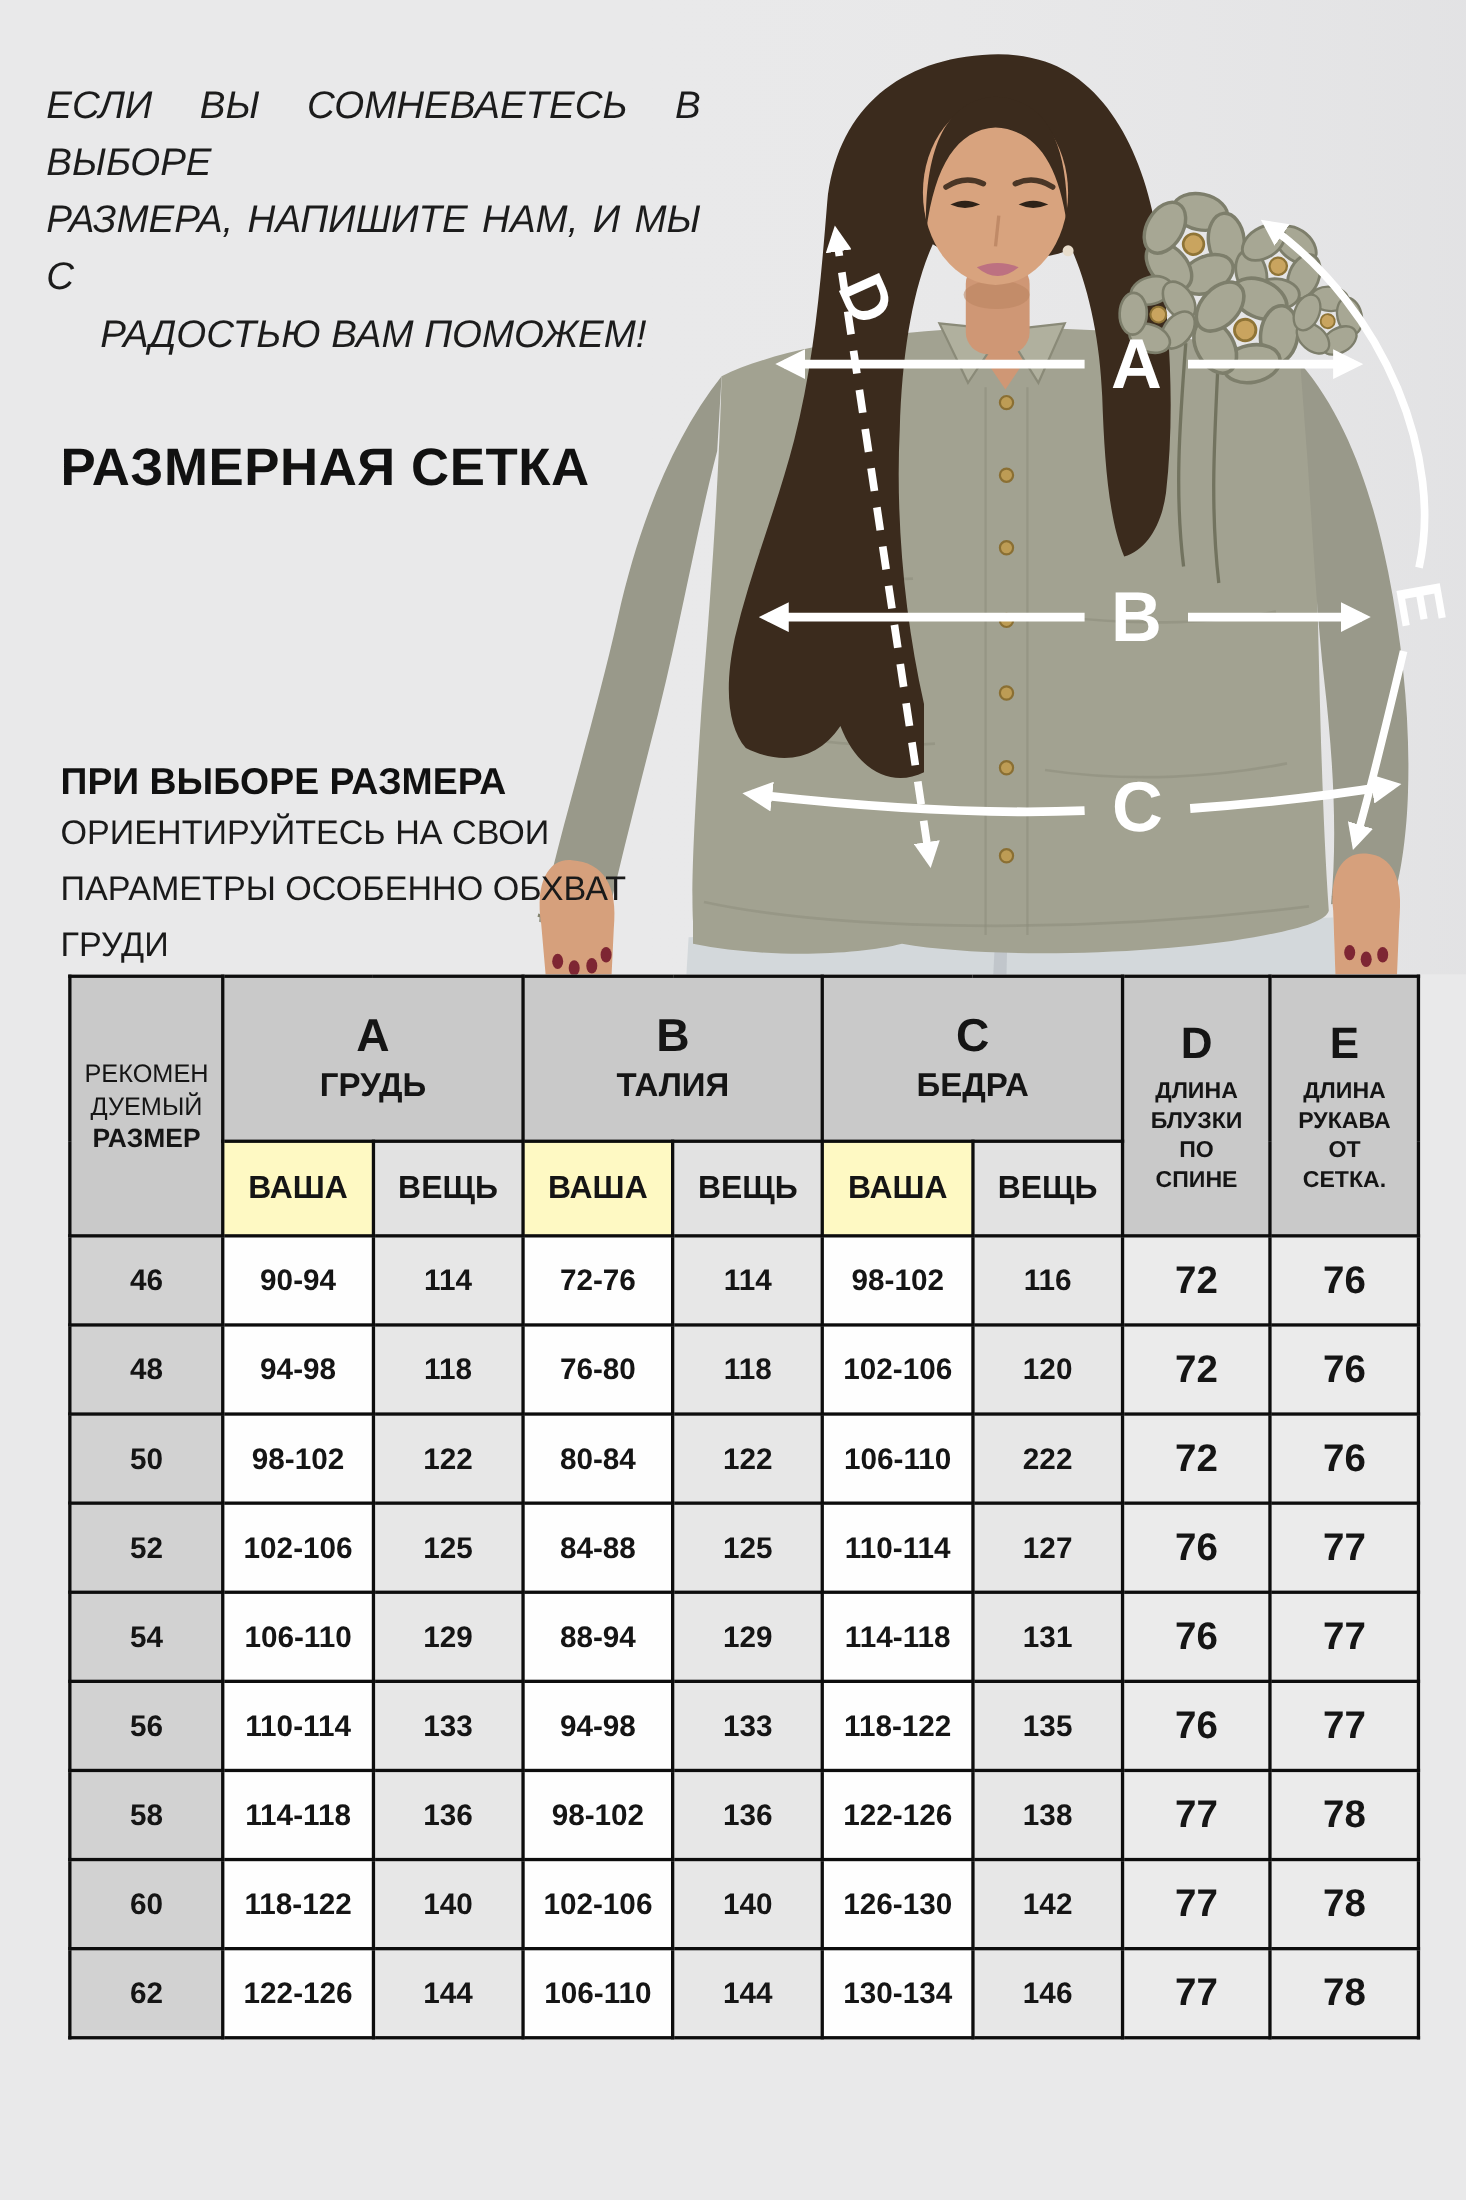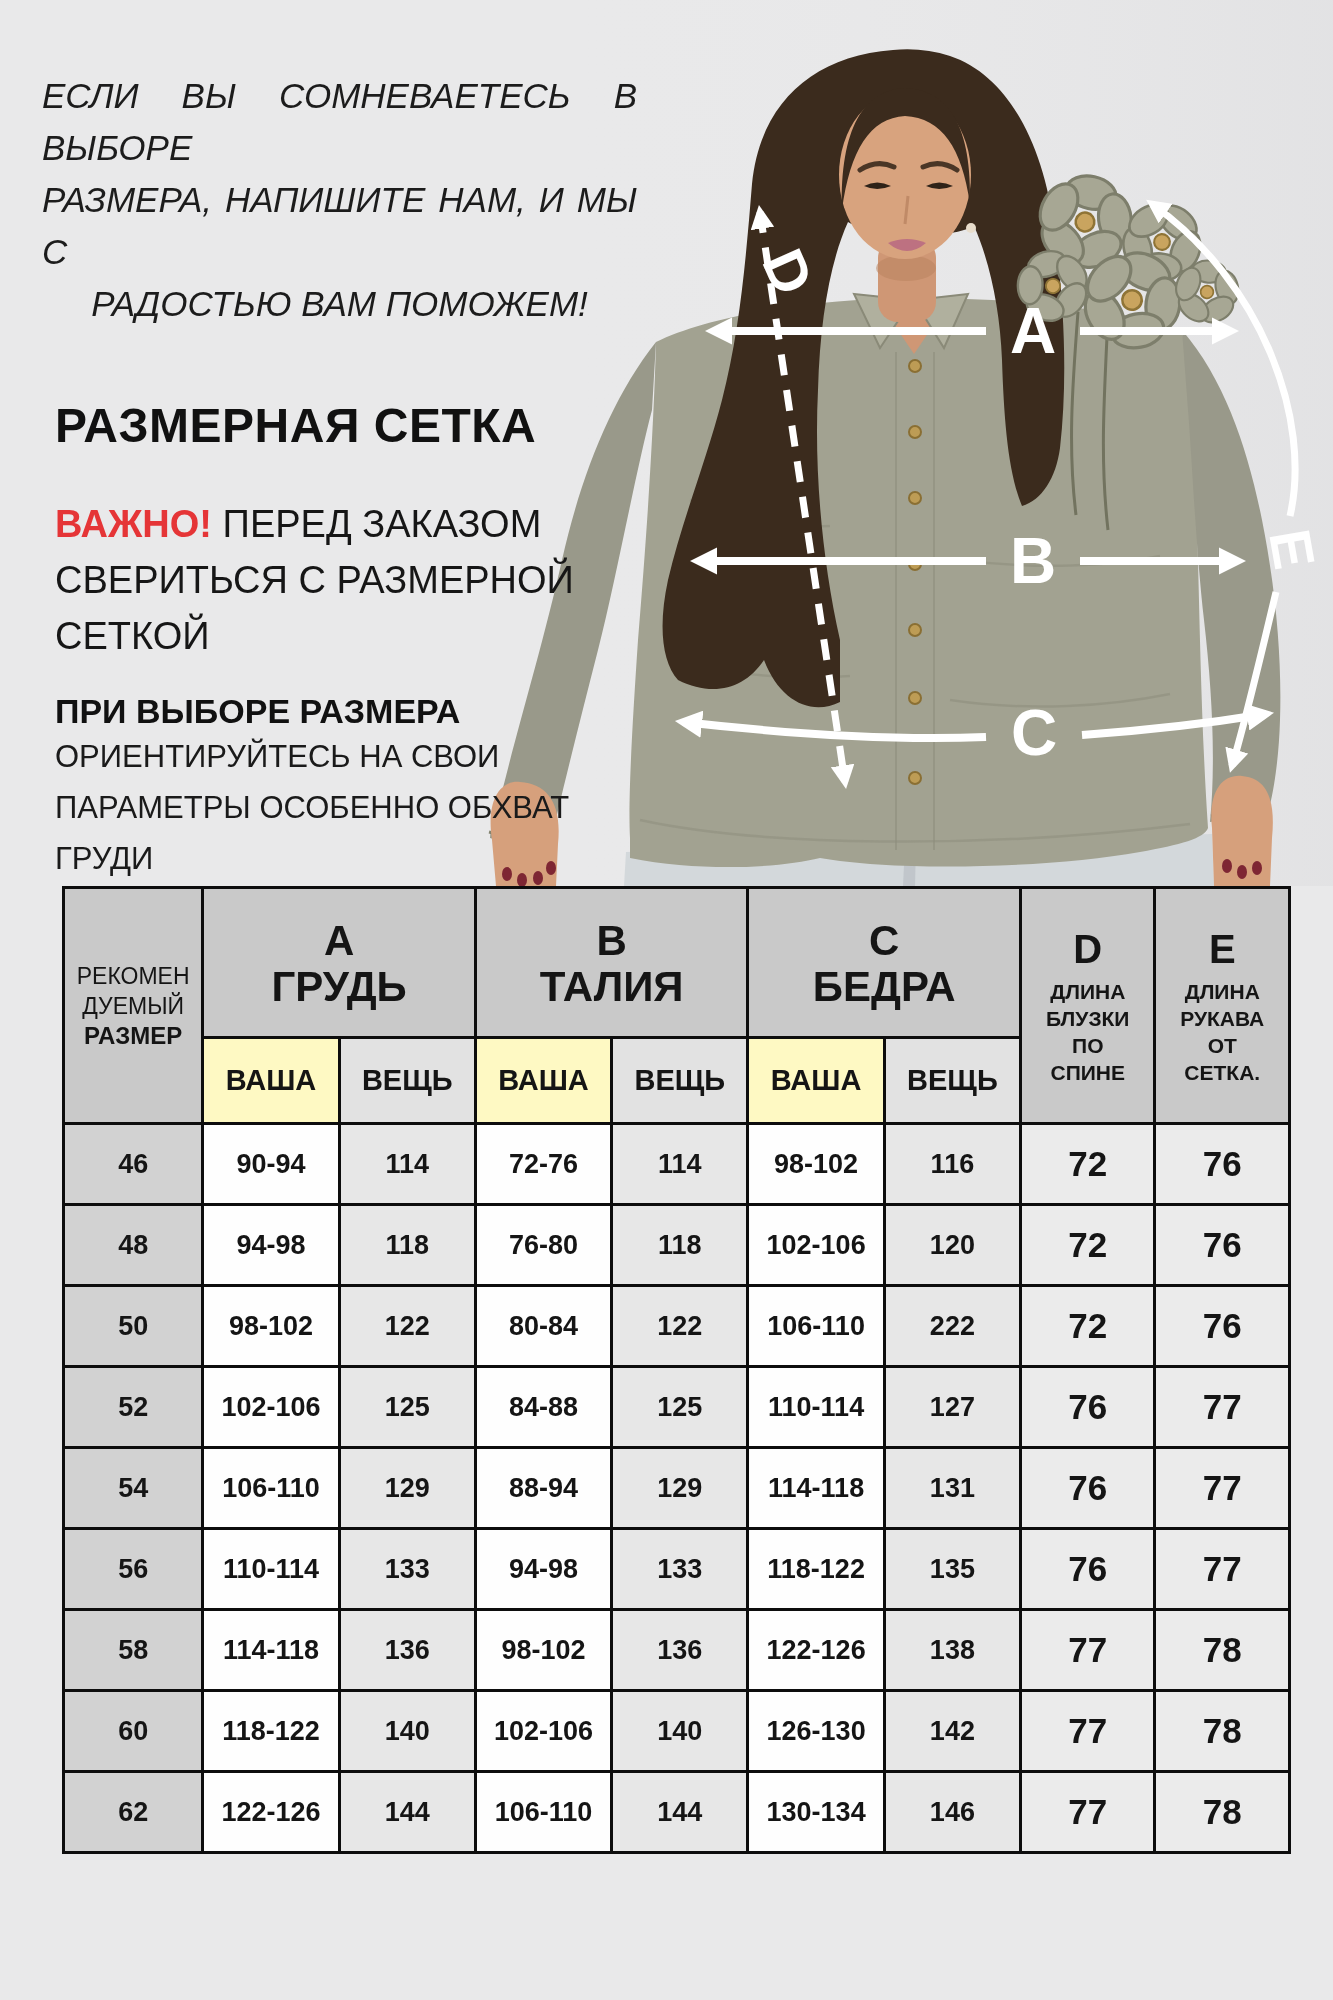"ВАЖНО! ПЕРЕД ЗАКАЗОМ" div.important { html: <div> <div> <span>ВАЖНО!</span> <span>ПЕРЕД ЗАКАЗОМ</span> </div> <div>СВЕРИТЬСЯ С РАЗМЕРНОЙ</div> <div>СЕТКОЙ</div> </div> -> none }
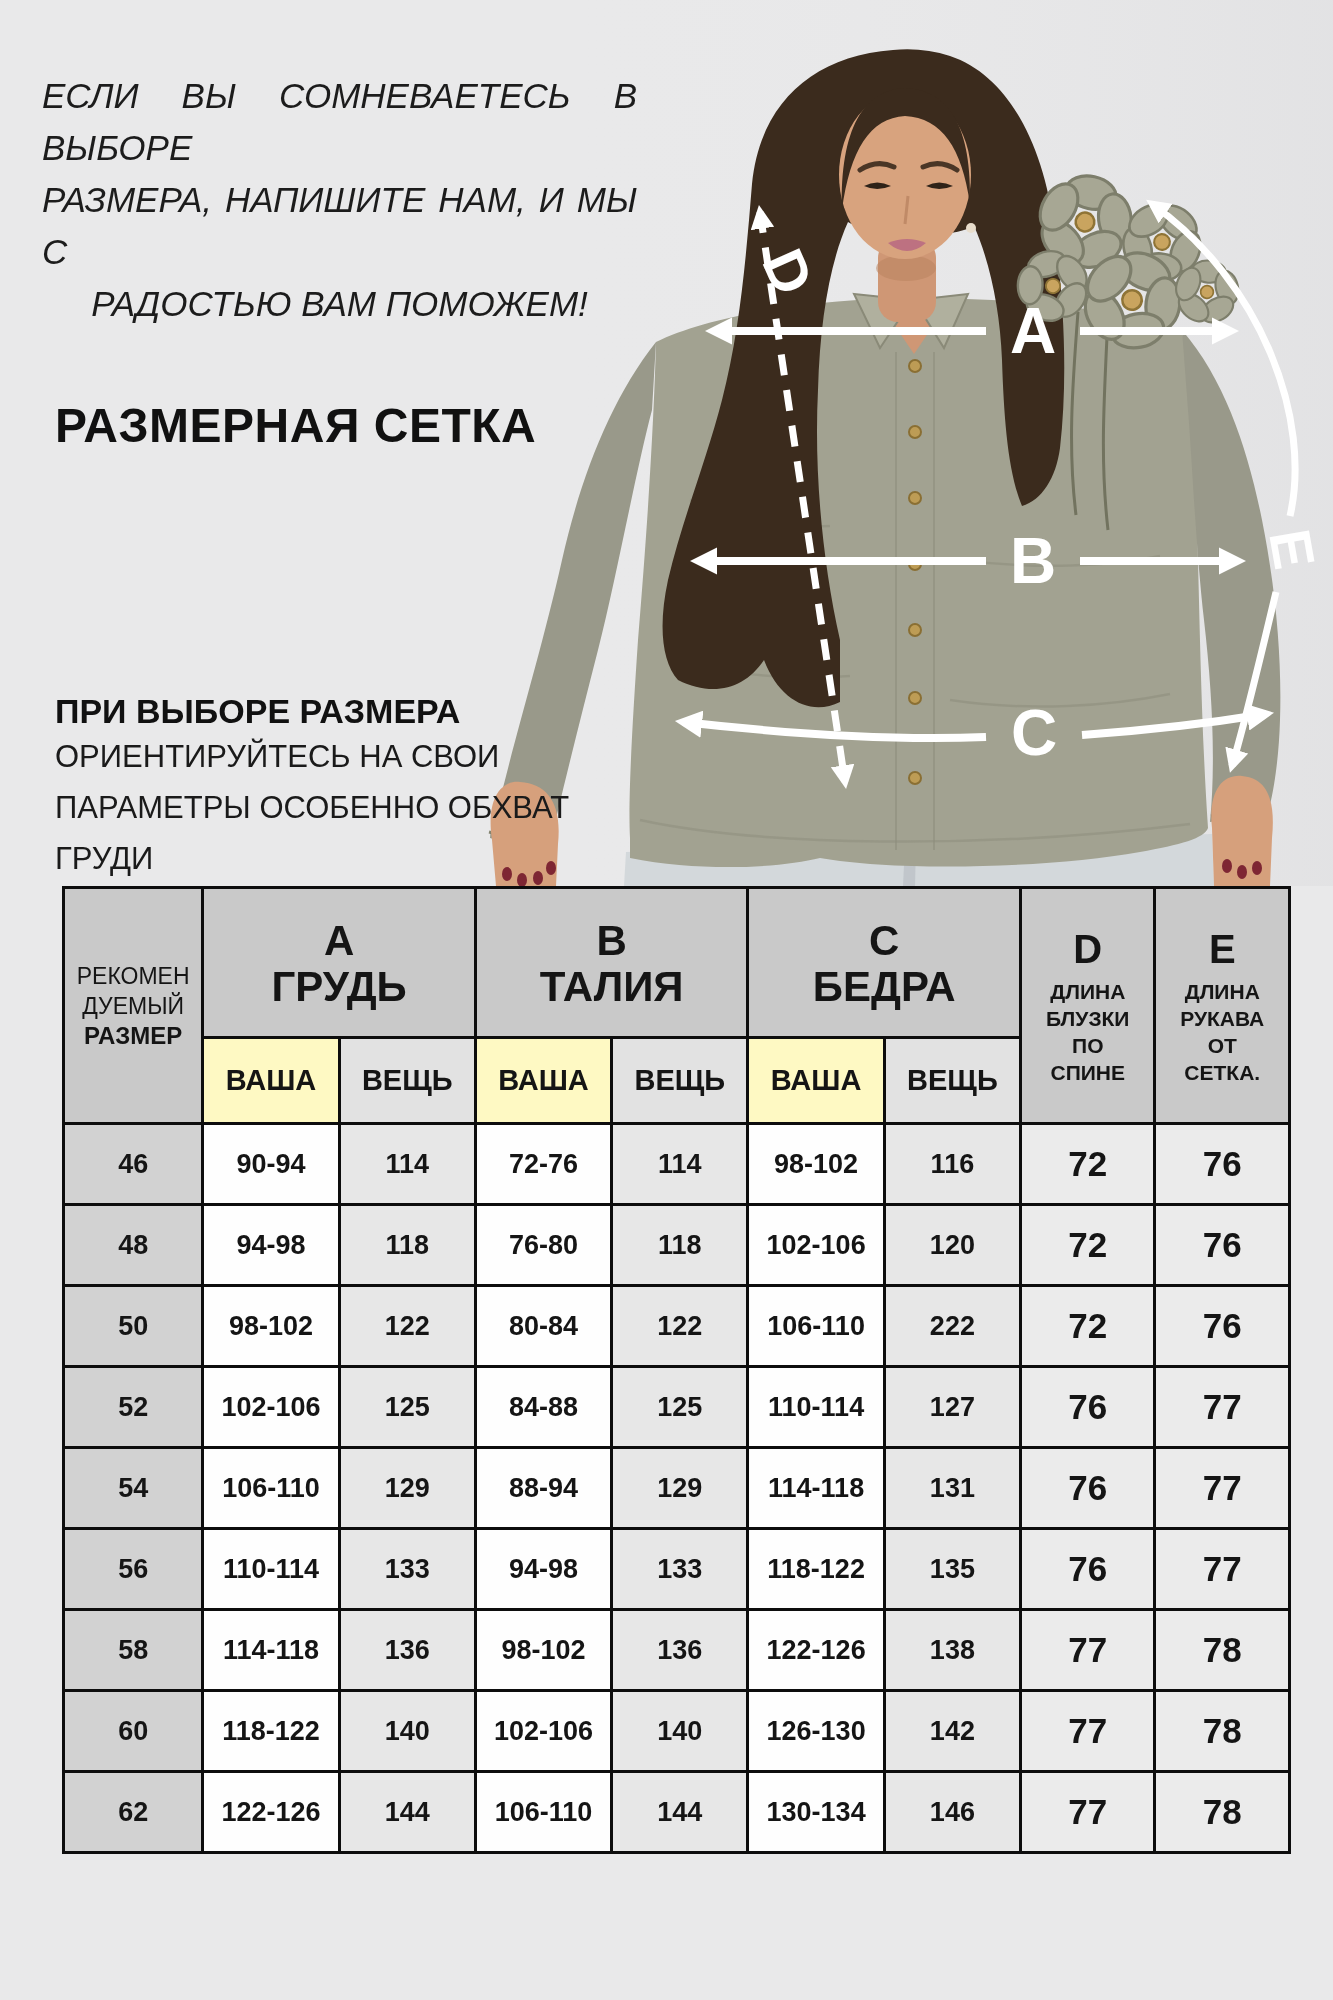"ГРУДЬ" .g-name { font-size: 42px -> 30px }
